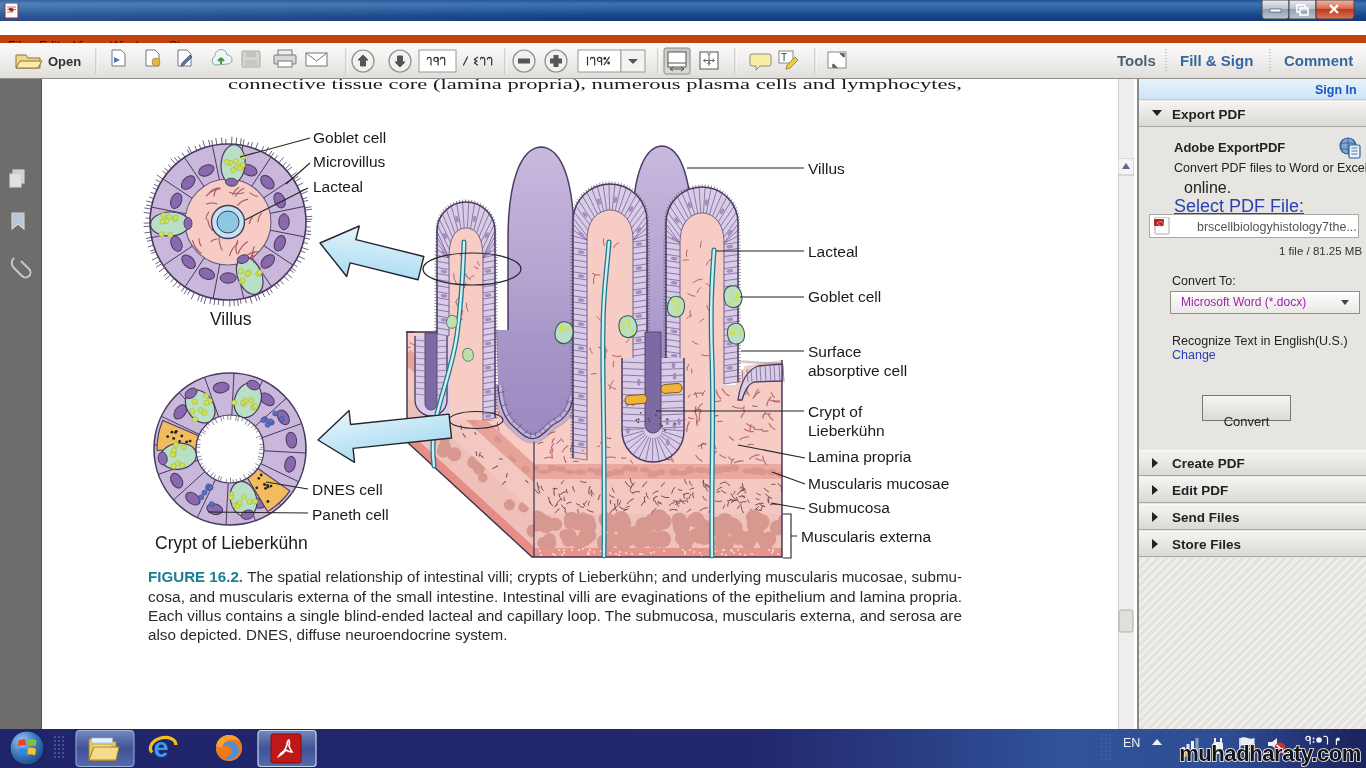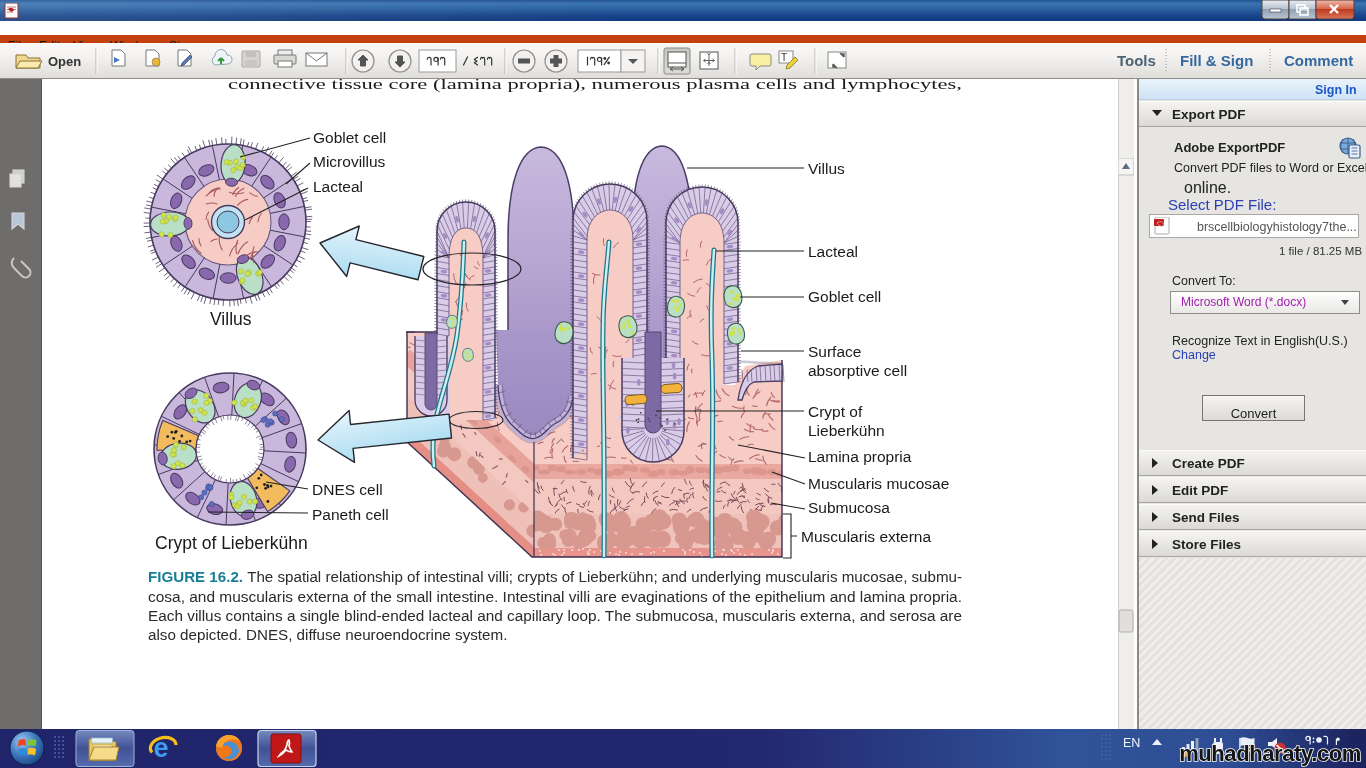"Select PDF File:" div.abs { font-size: 15px -> 18px; left: 29px -> 35px; text-decoration: none -> underline }
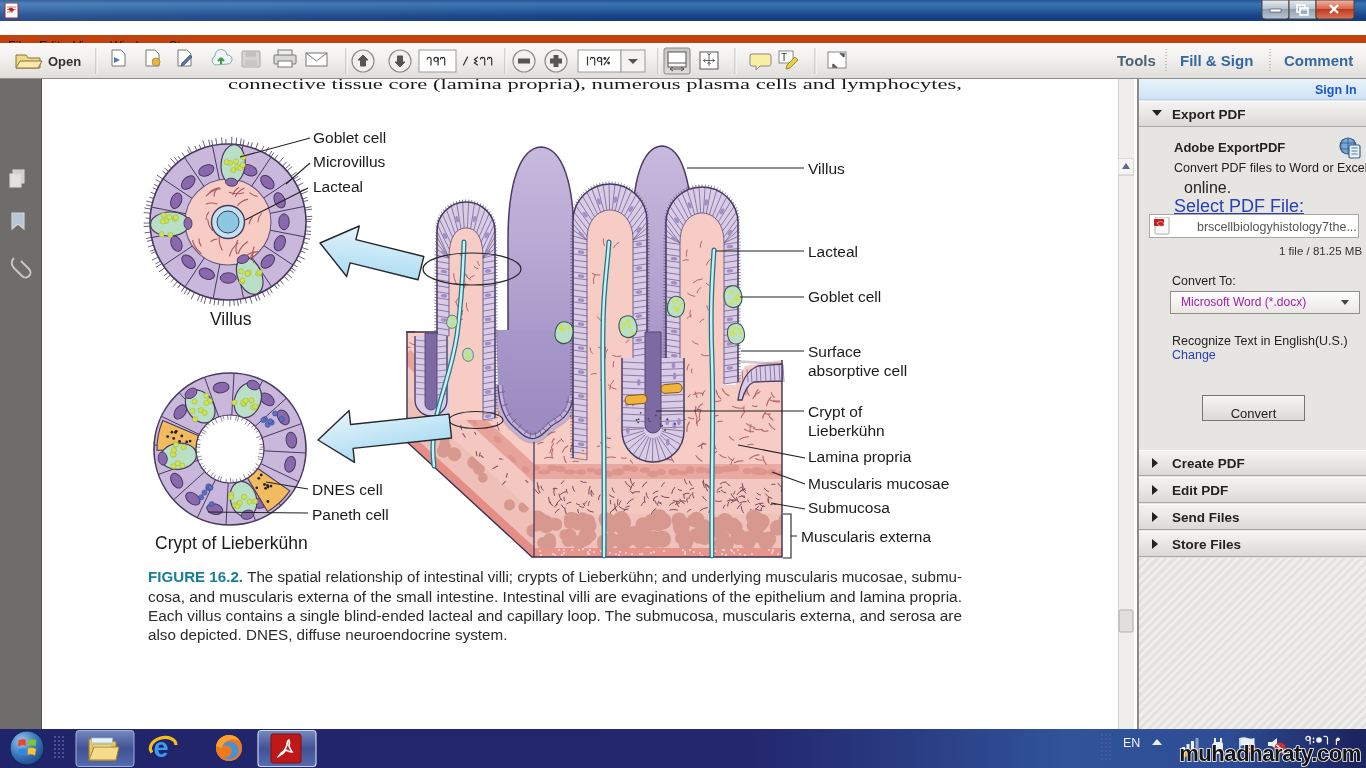"Convert" div.abs { padding-top: 10px -> 18px; width: 103px -> 89px }
